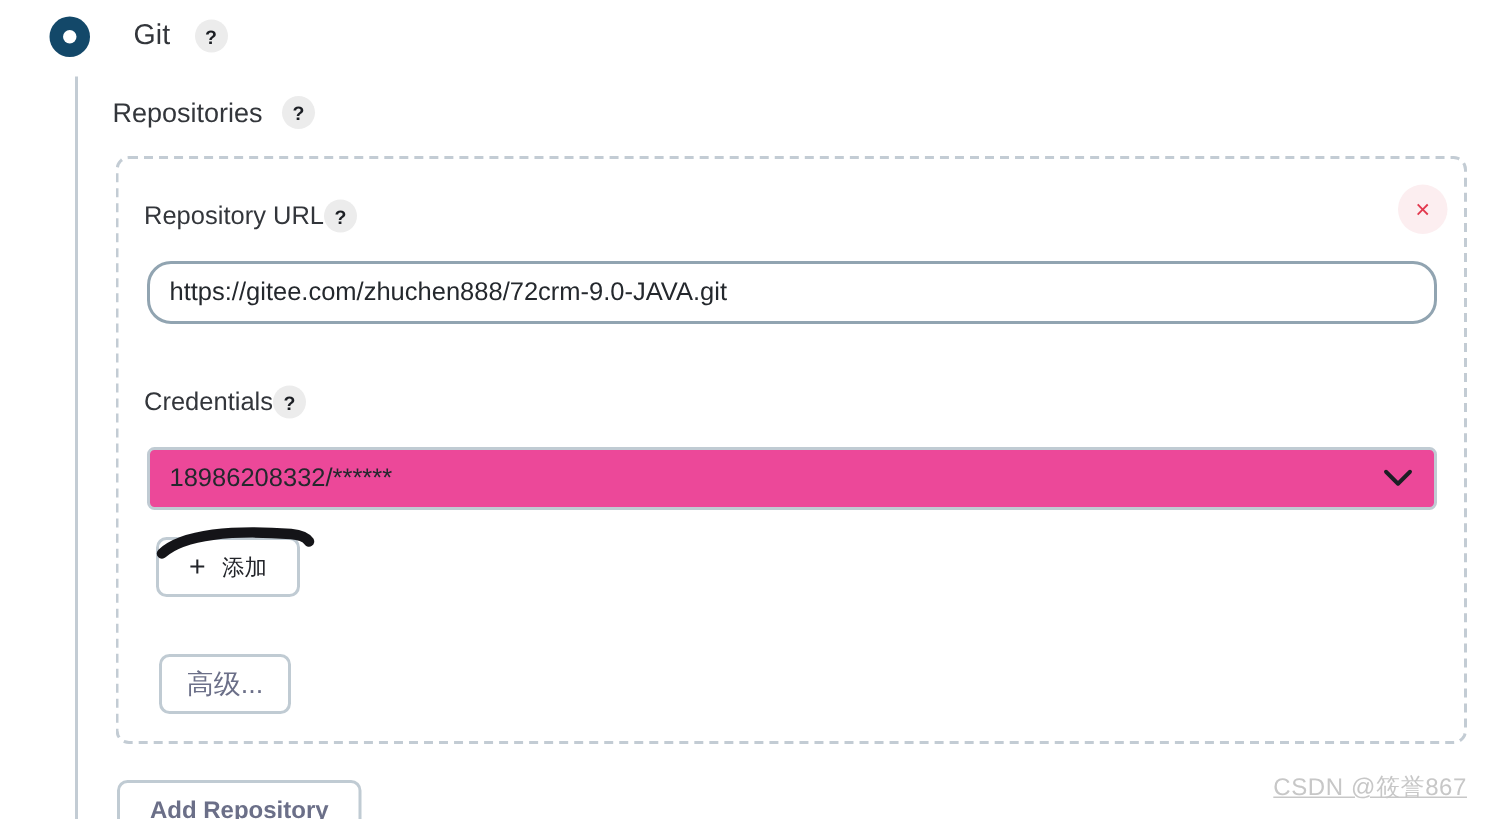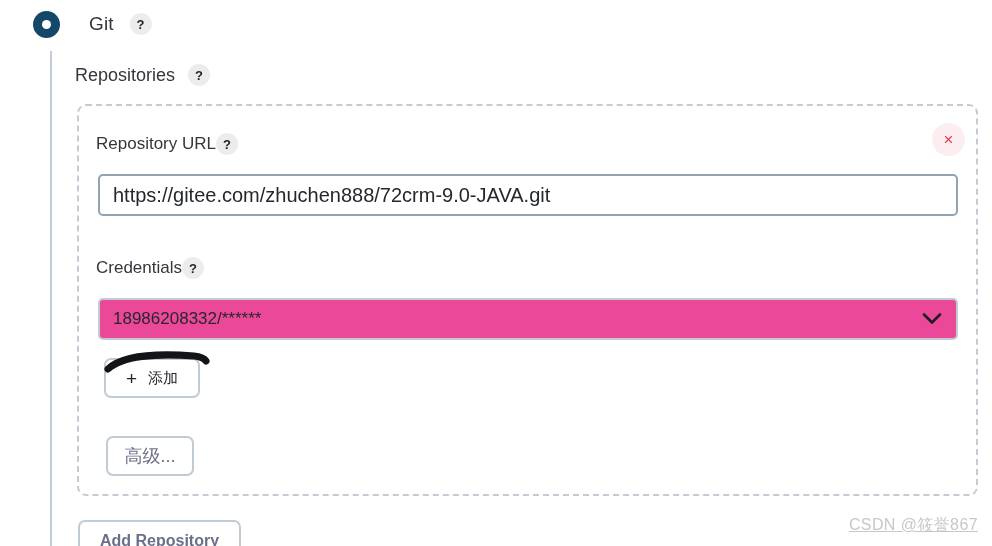"https://gitee.com/zhuchen888/72crm-9.0-J" .txt-input { border-radius: 5px -> 16px; font-size: 20px -> 17px }
